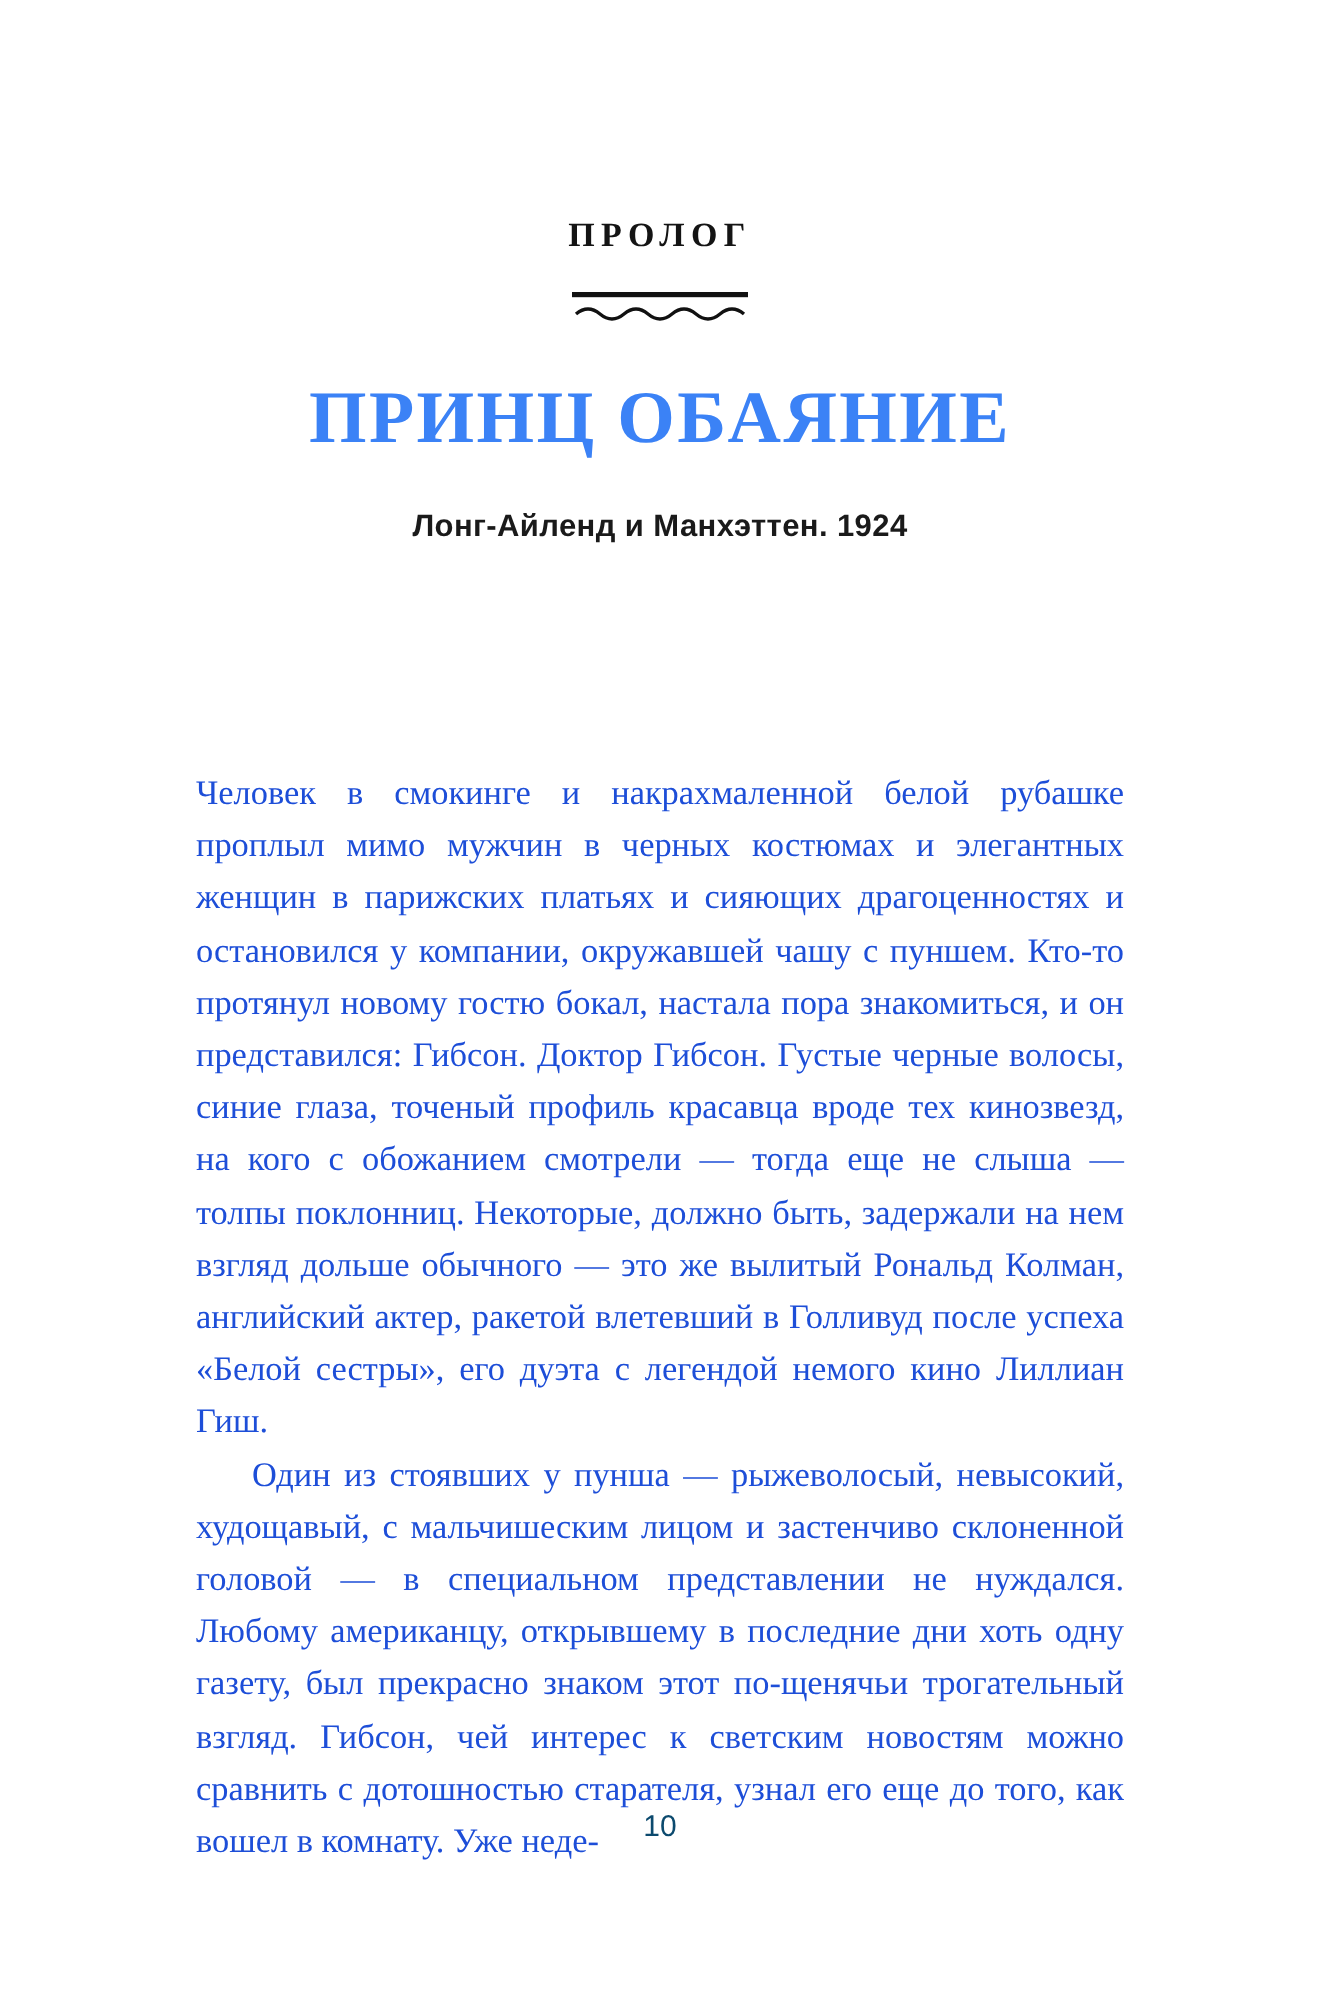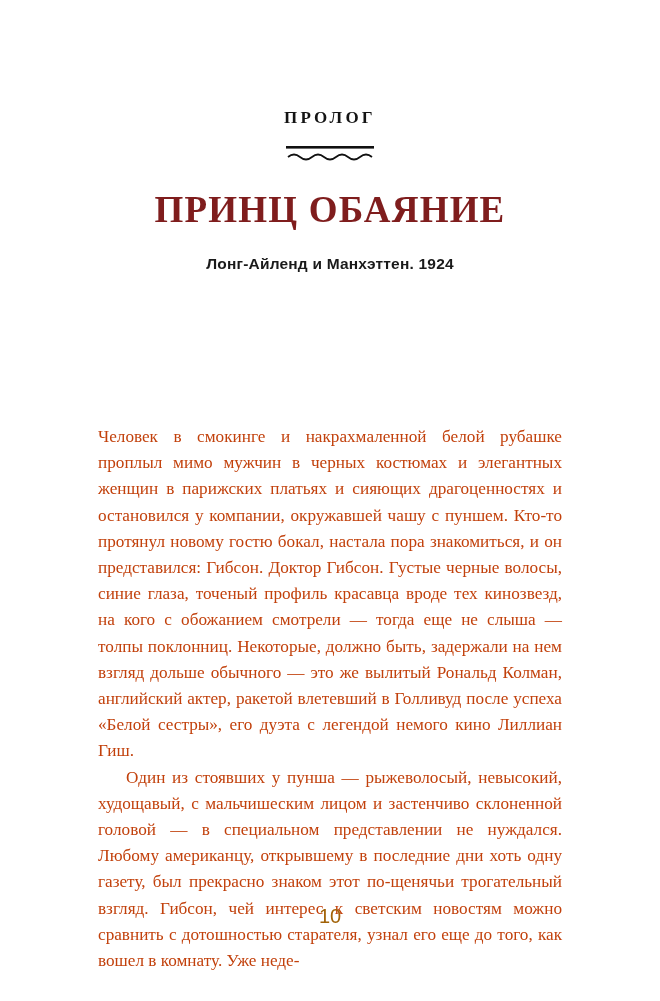"ПРИНЦ ОБАЯНИЕ" .chapter-title { color: #7f1d1d -> #3b82f6 }
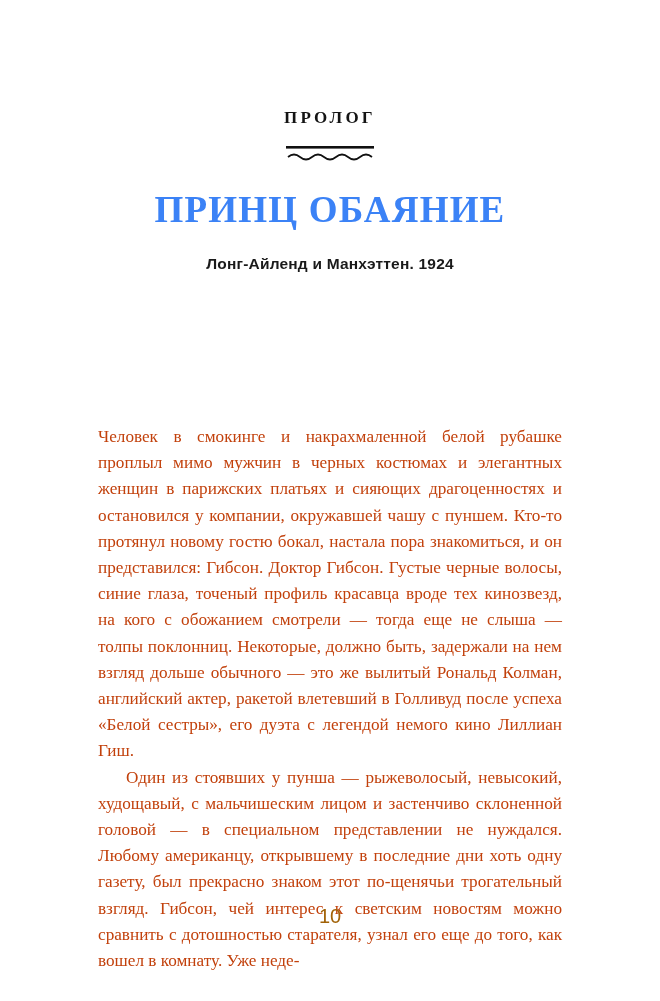"Человек в смокинге и накрахмаленной" .body-text { color: #c2410c -> #1d4ed8; margin-top: 40px -> none }
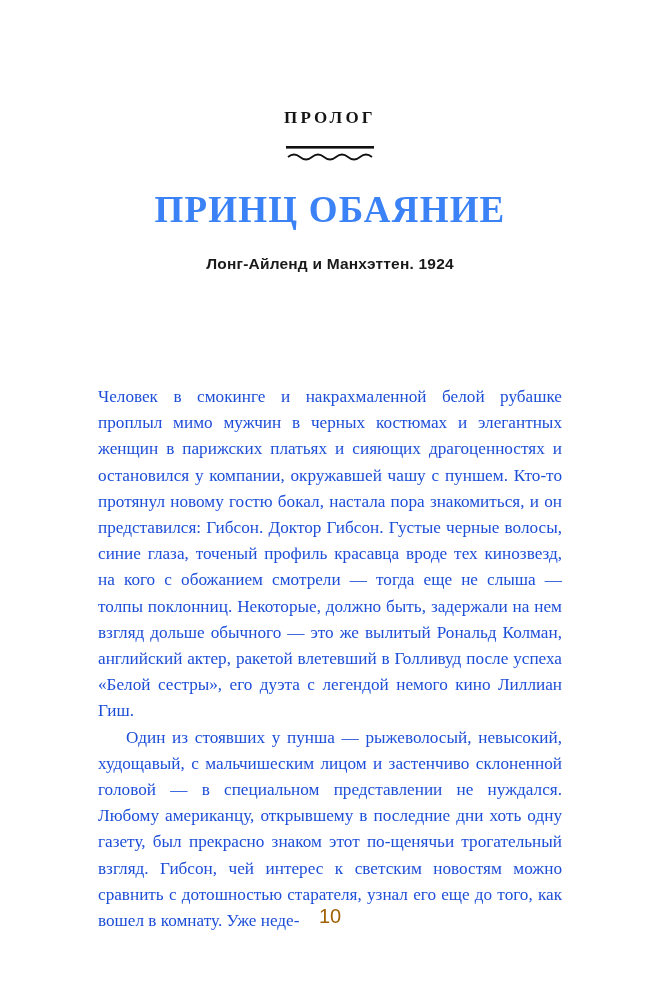"10" .folio { color: #a16207 -> #0c4a6e; font-size: 20px -> 15px }
